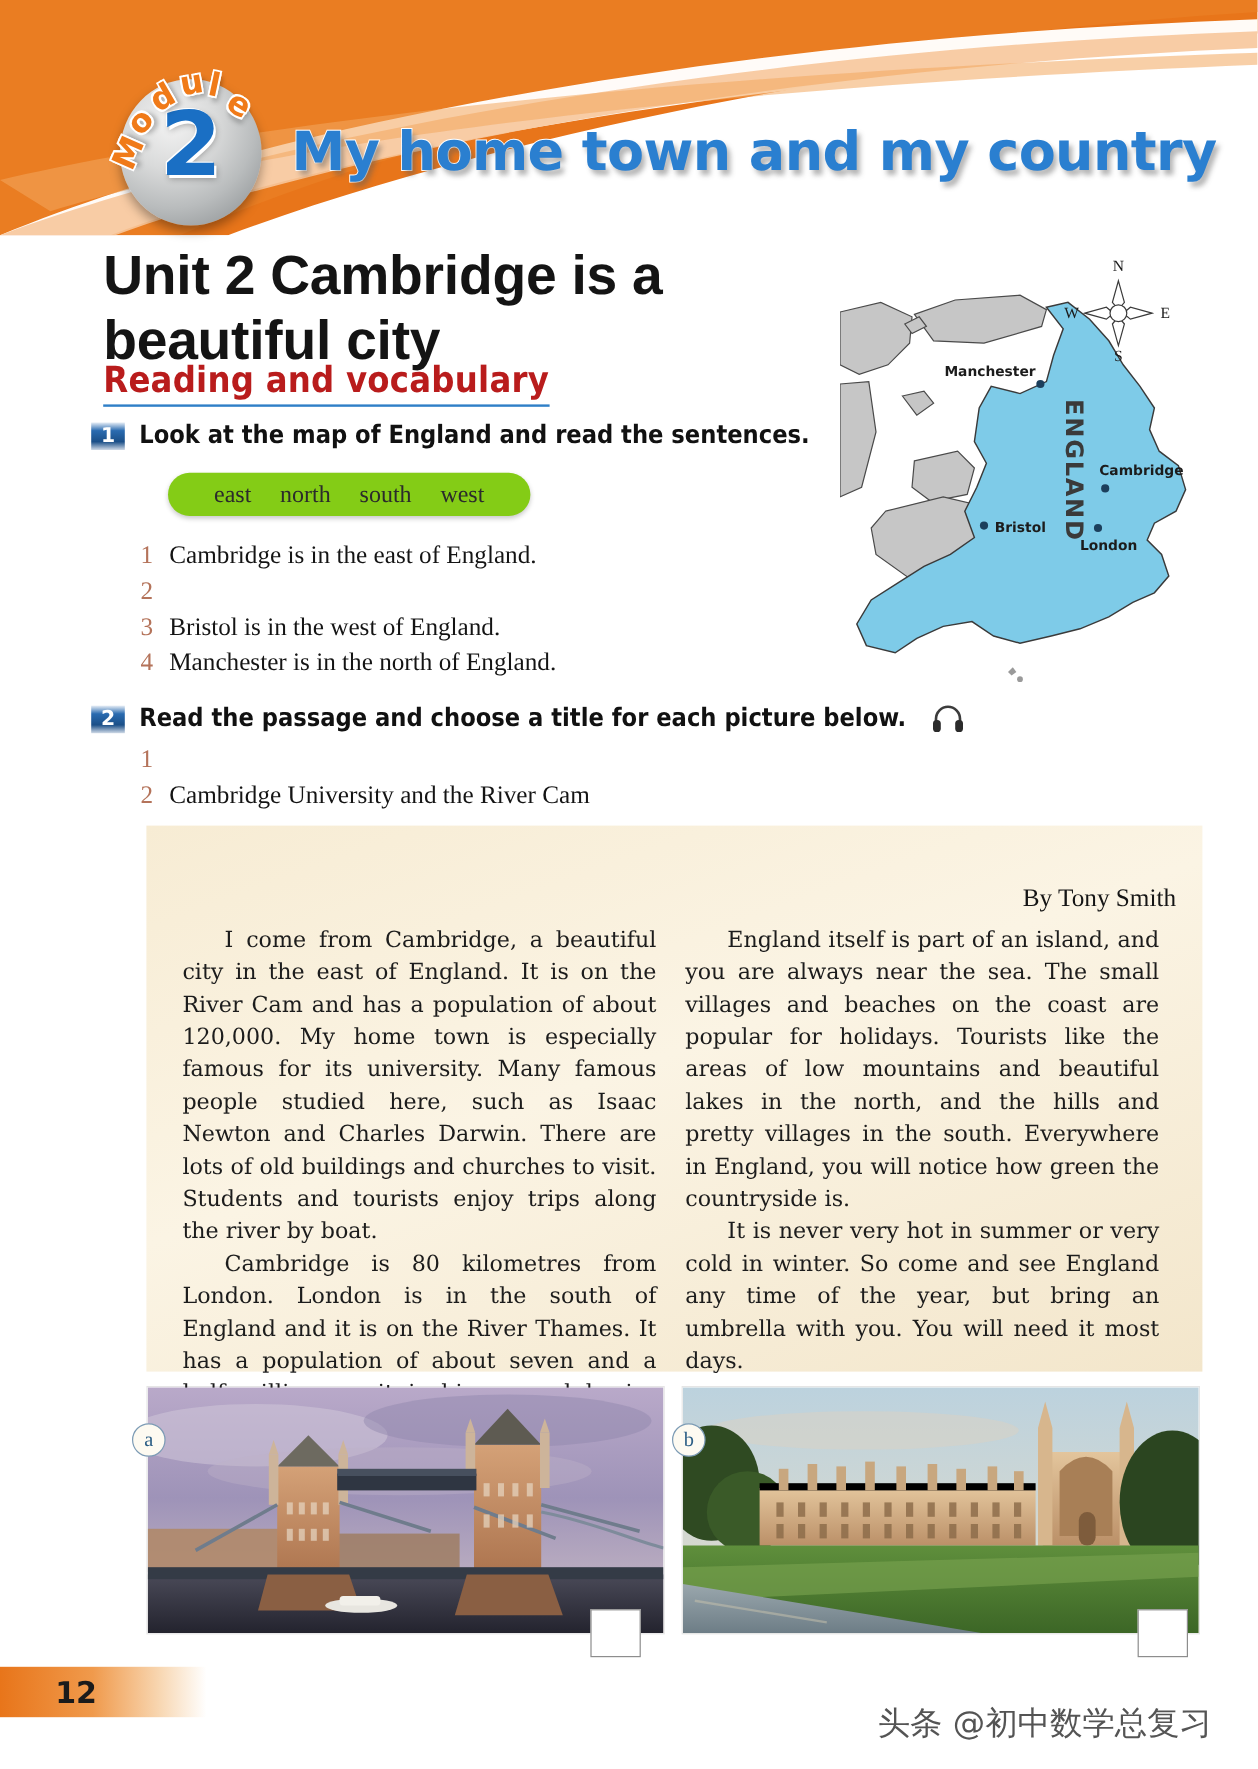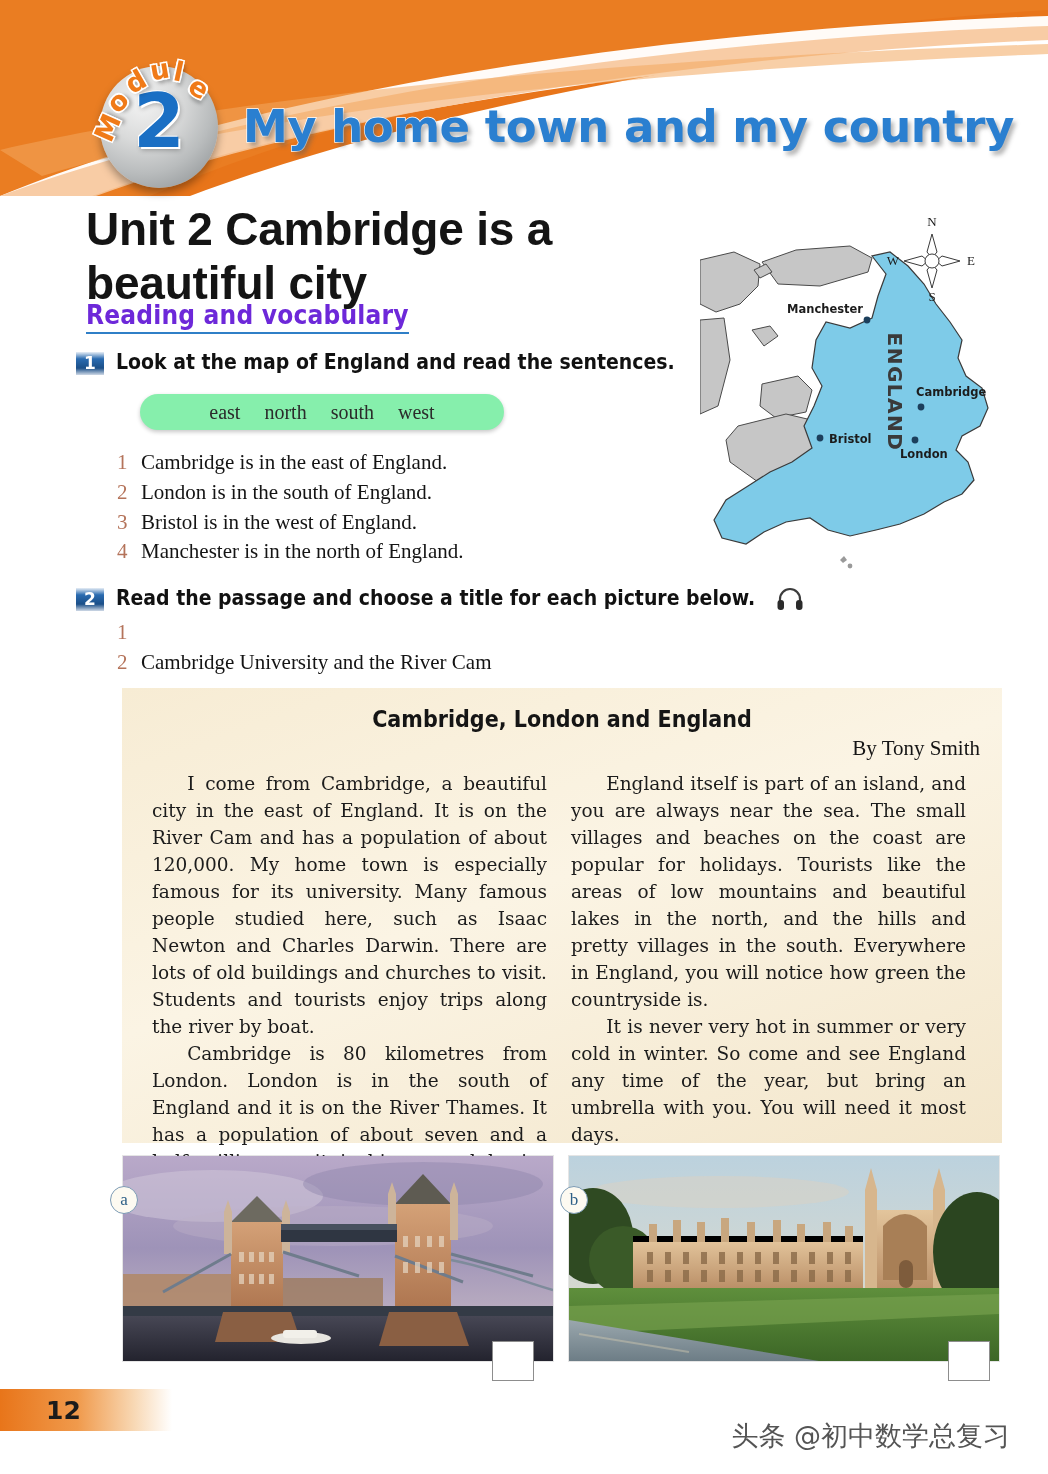"Reading and vocabulary" .section-title { color: #6d28d9 -> #b91c1c; font-size: 26px -> 30px }
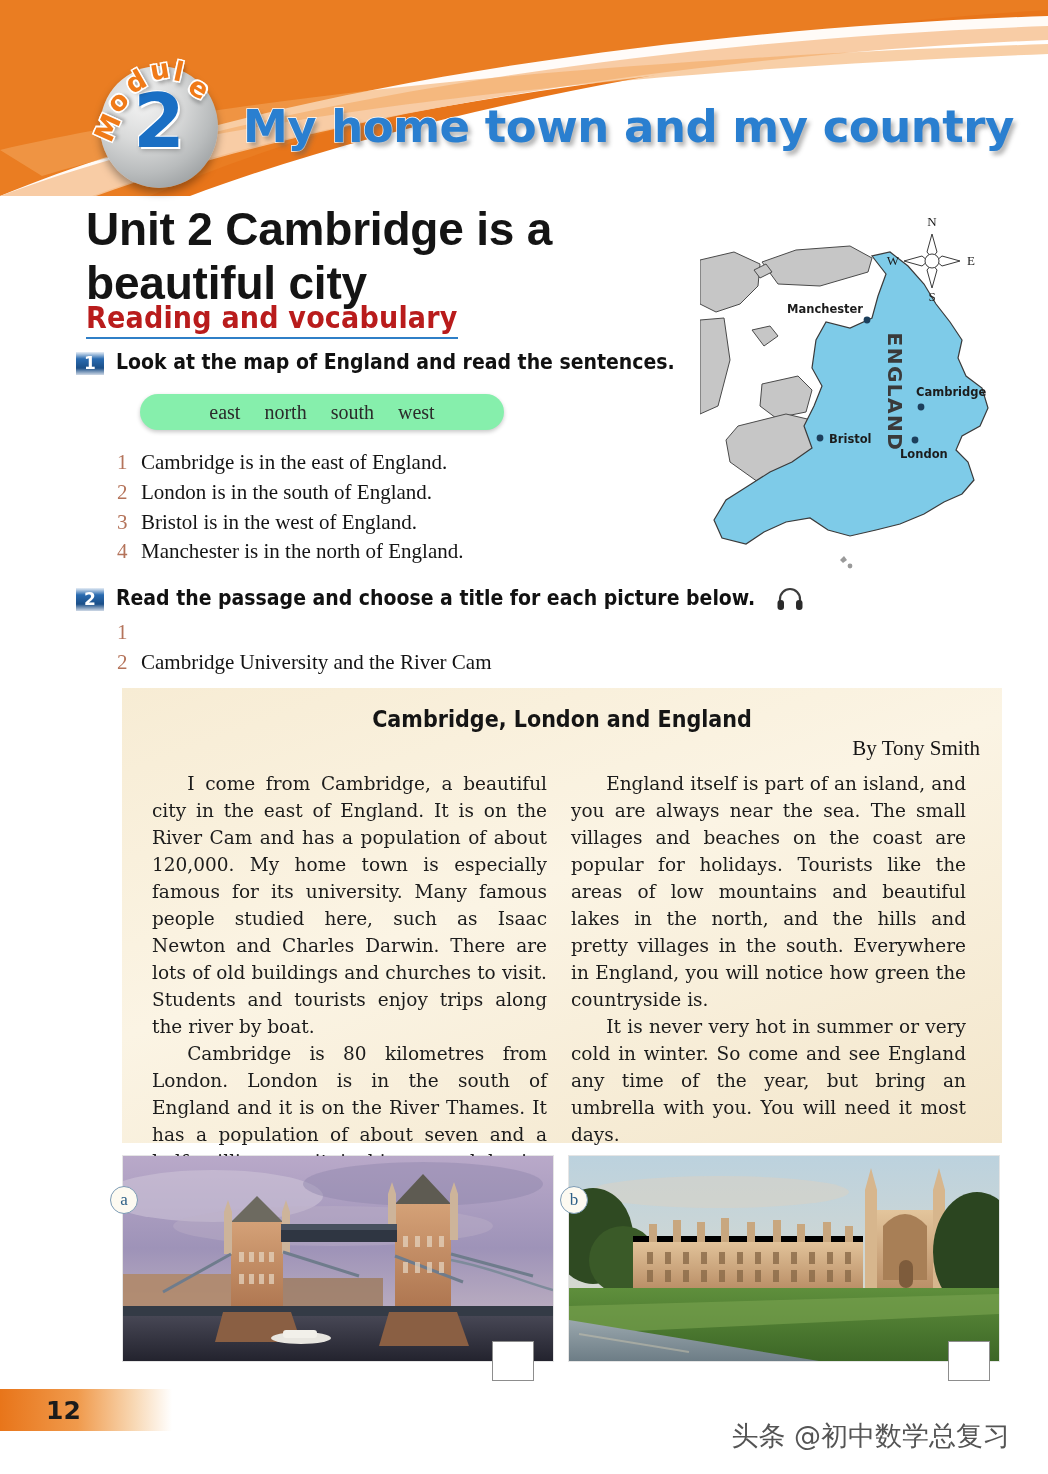"east" .wordbox { background: #86efac -> #84cc16; width: 364px -> 302px }
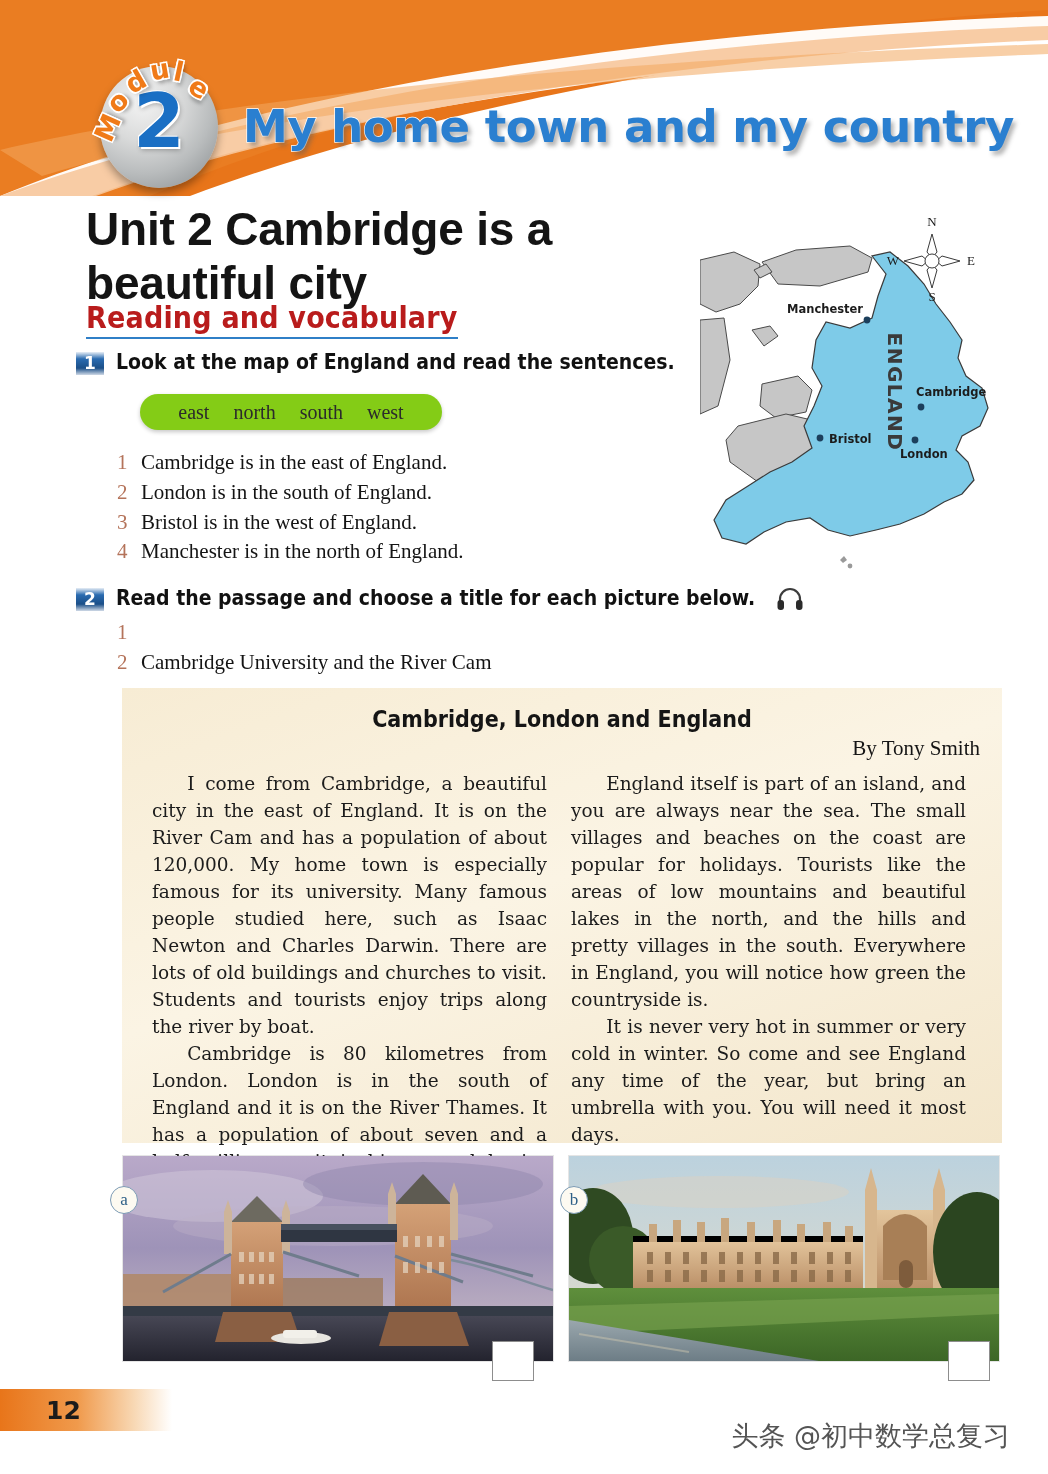"London is in the south" span { html: <span>London is in the south of England.</span> -> none }
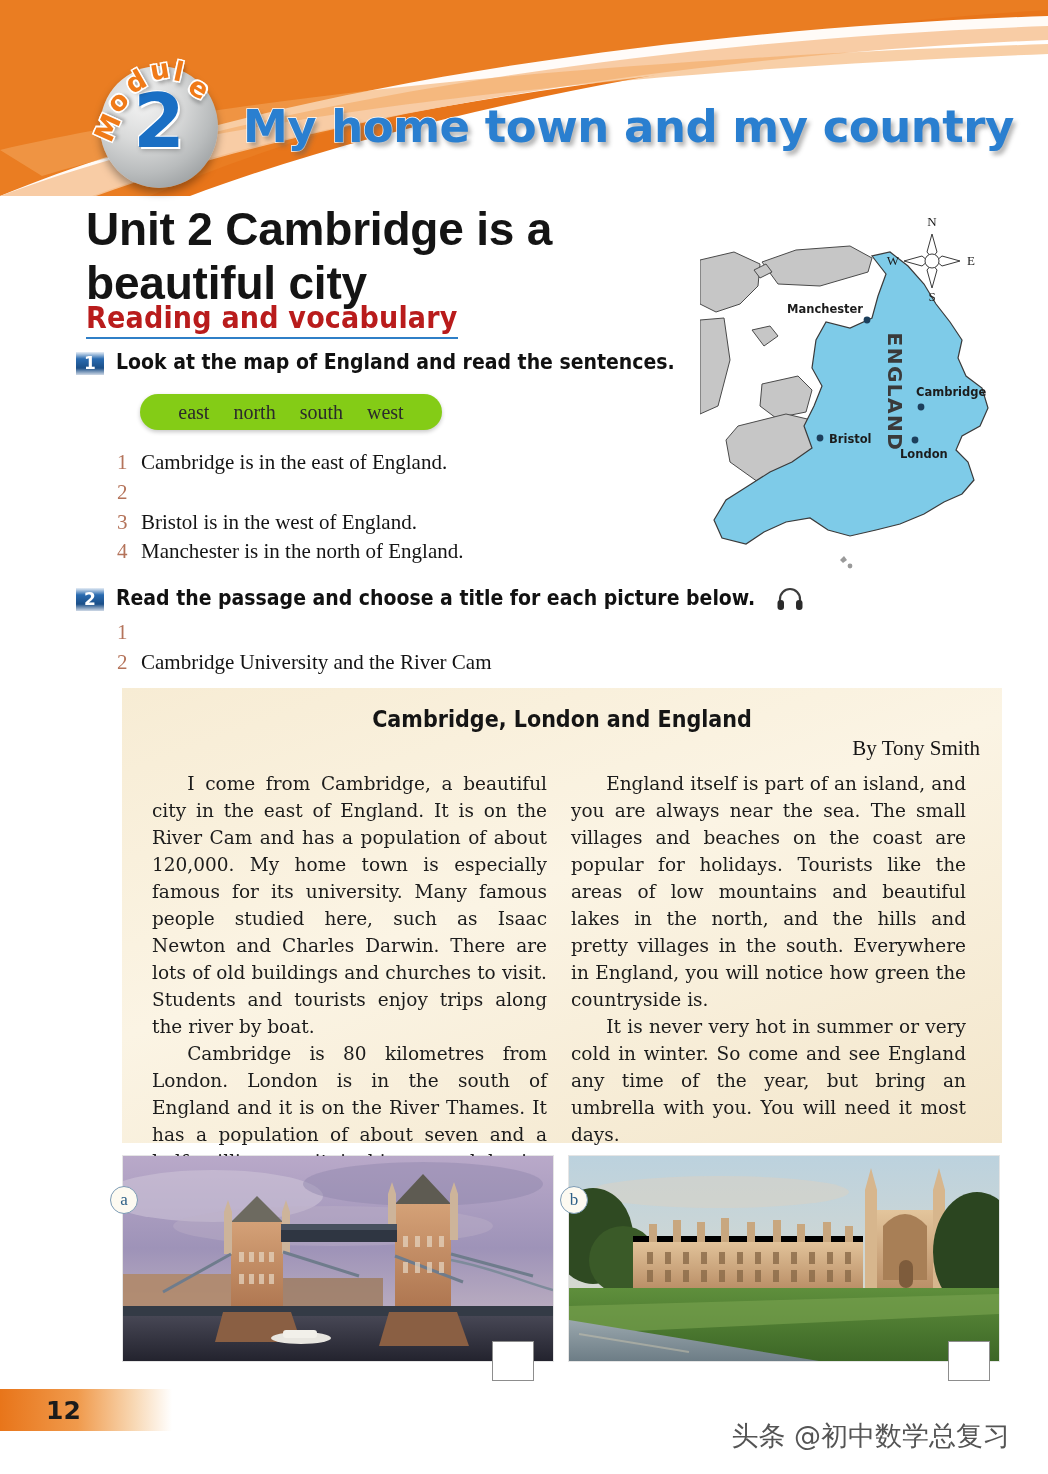"Cambridge, London and England" div.passage-title { html: <div>Cambridge, London and England</div> -> none }
